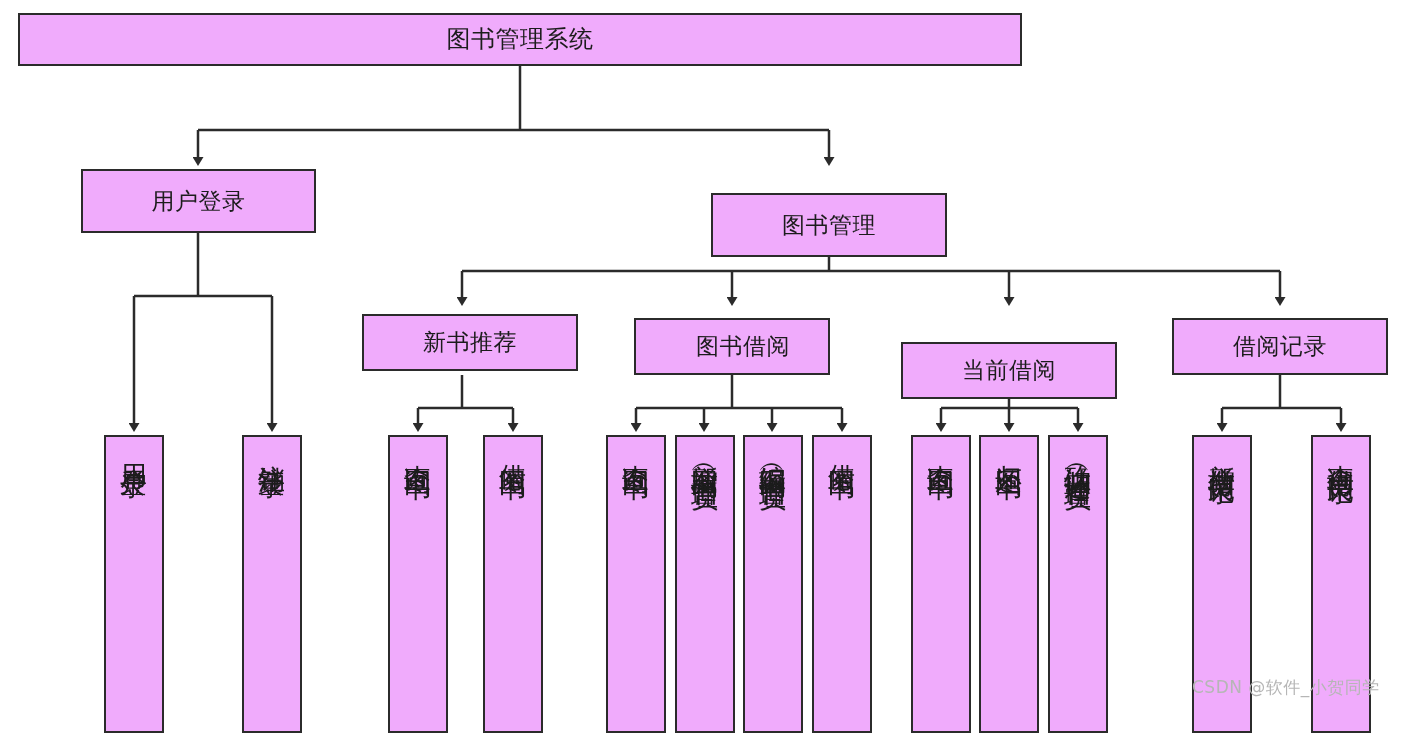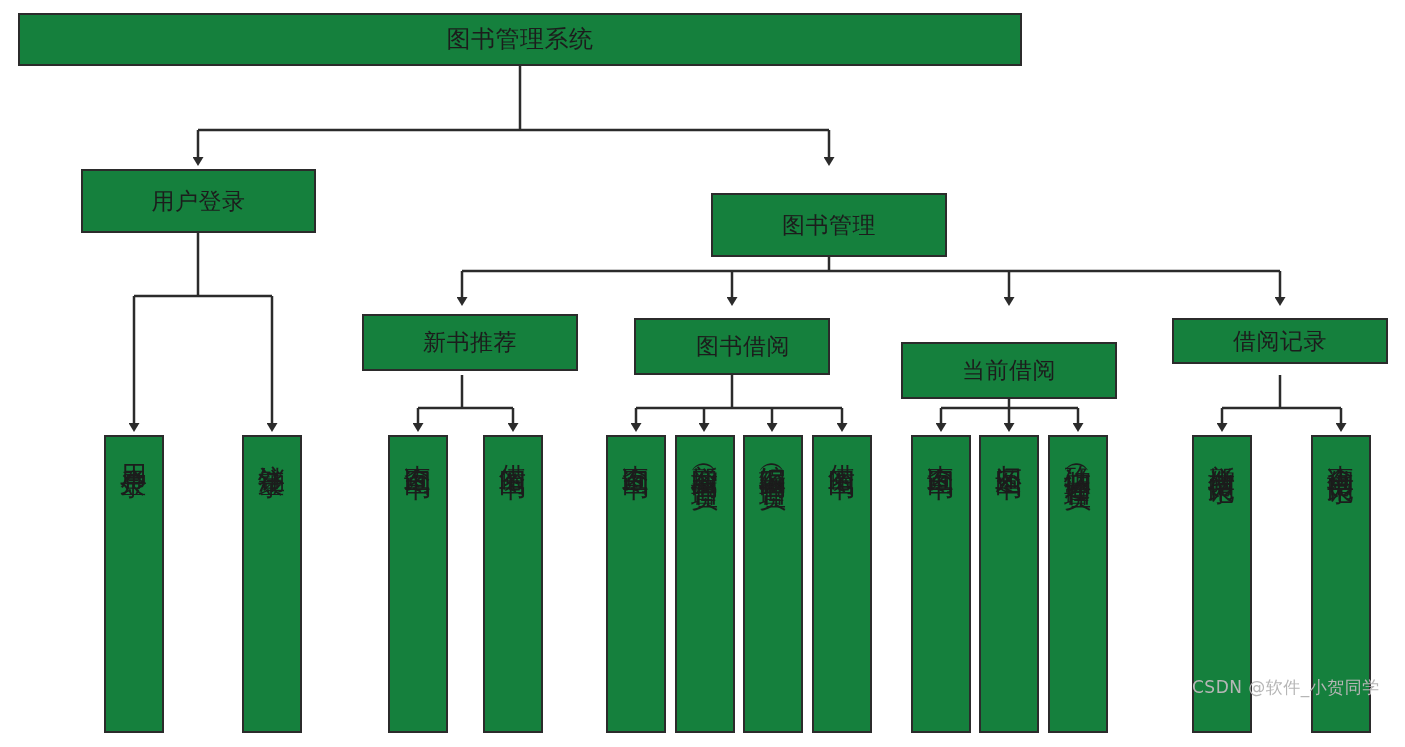"图书管理系统" .node { background: #15803d -> #f0abfc }
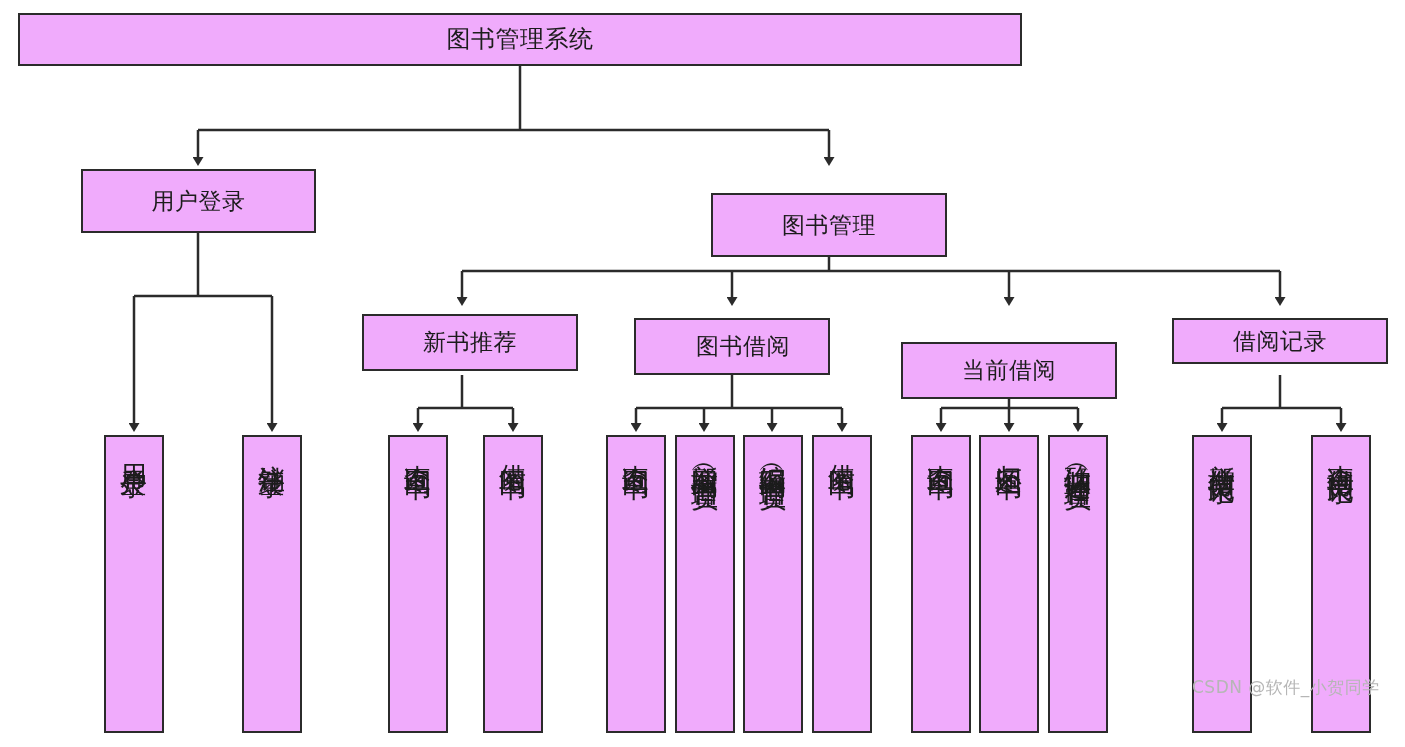"借阅记录" div.node { height: 46px -> 57px }
